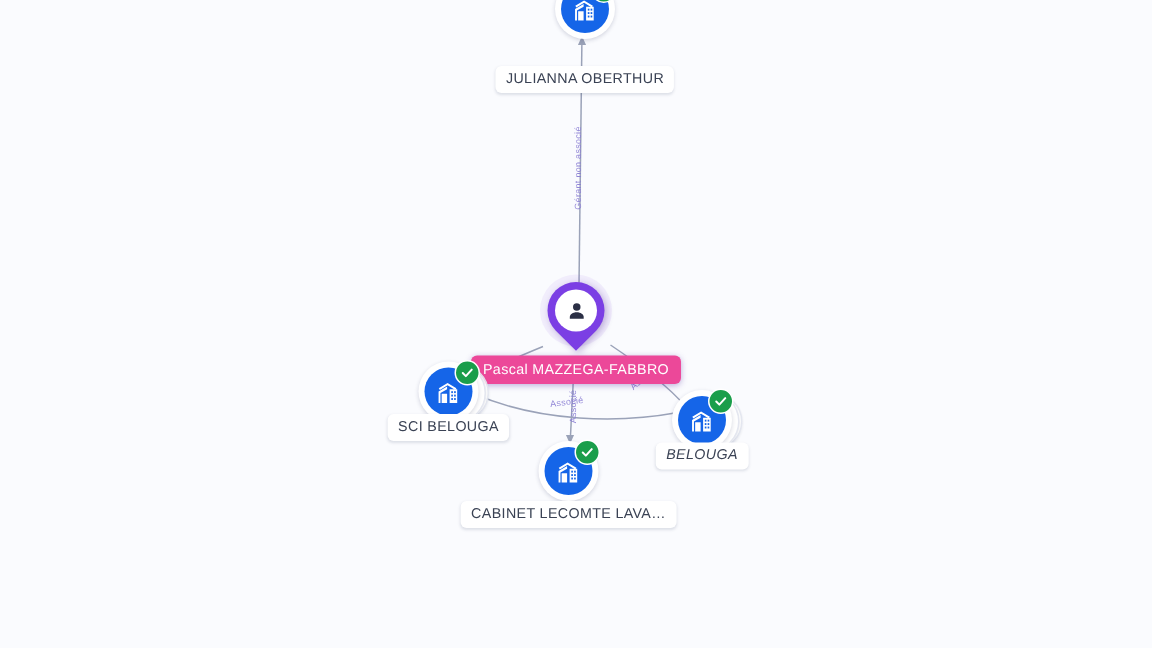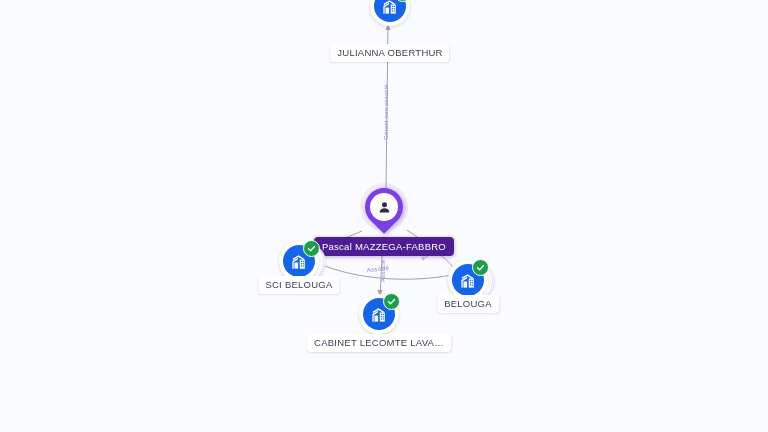"Pascal MAZZEGA-FABBRO" .node-label.selected { background: #4c1d95 -> #ec4899 }
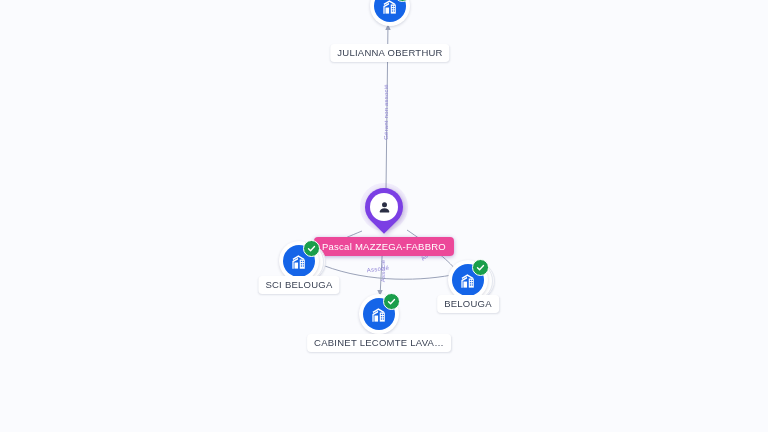"BELOUGA" div.node-label { font-style: none -> italic }
